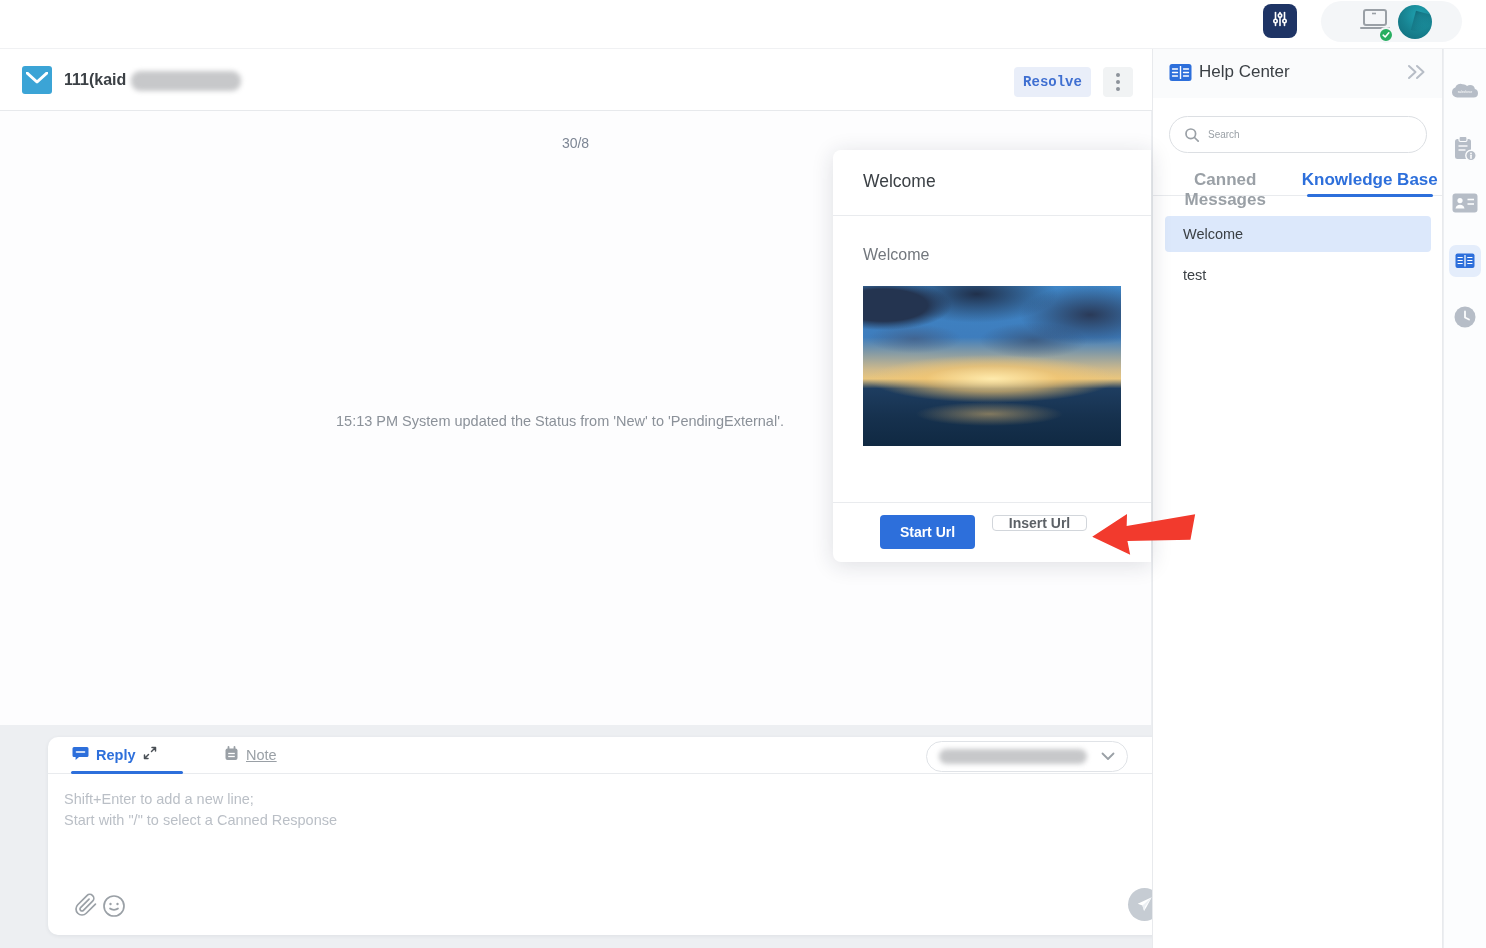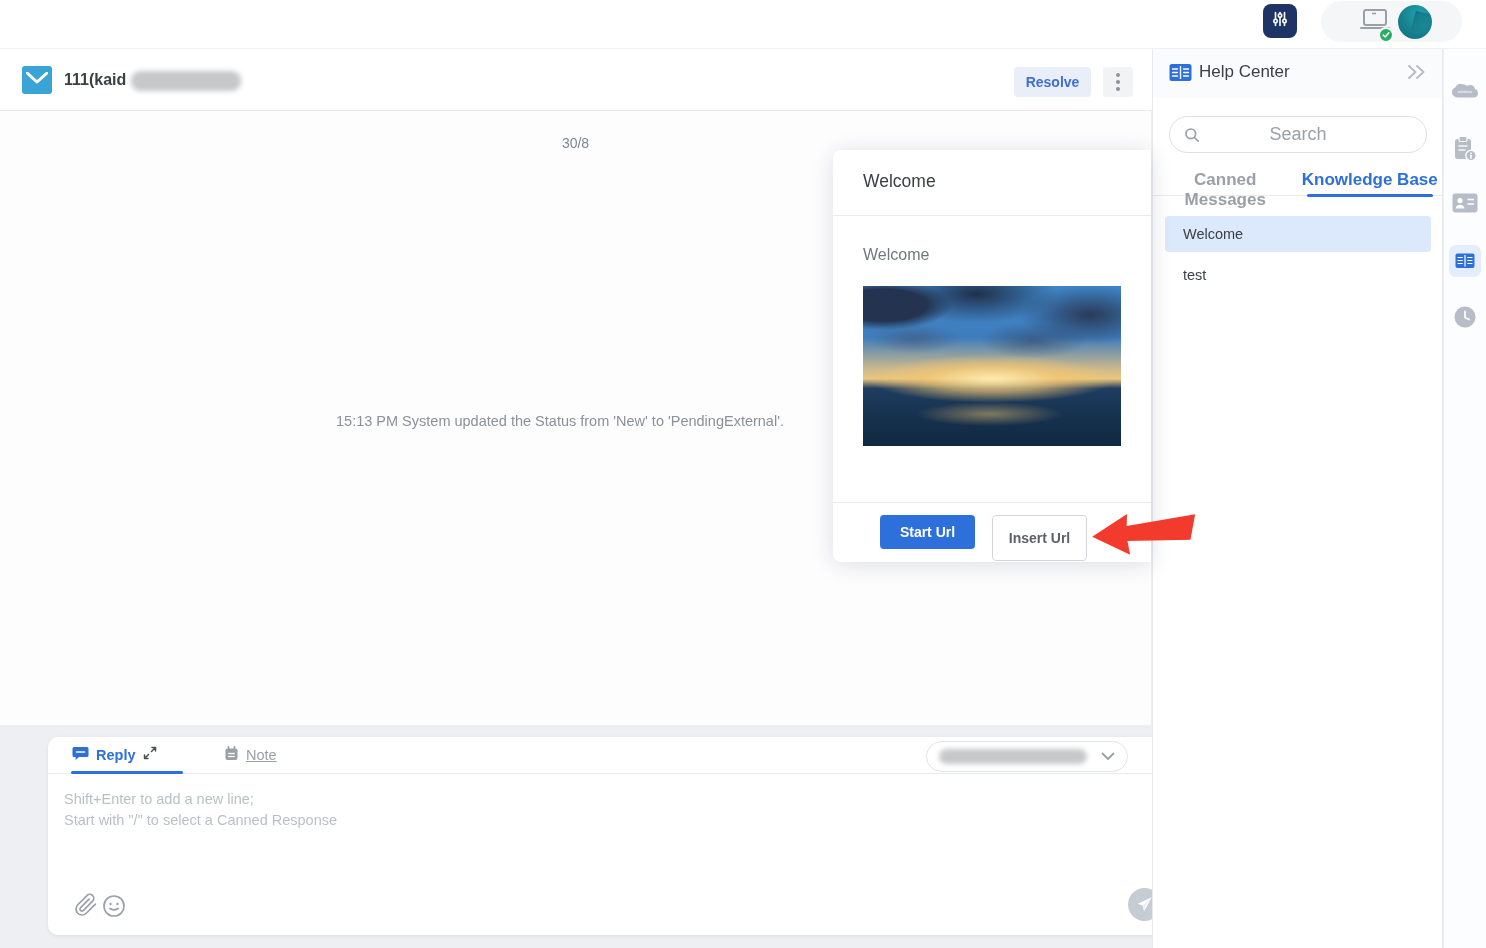"Resolve" .resolve-btn { font-family: none -> Liberation Mono, monospace }
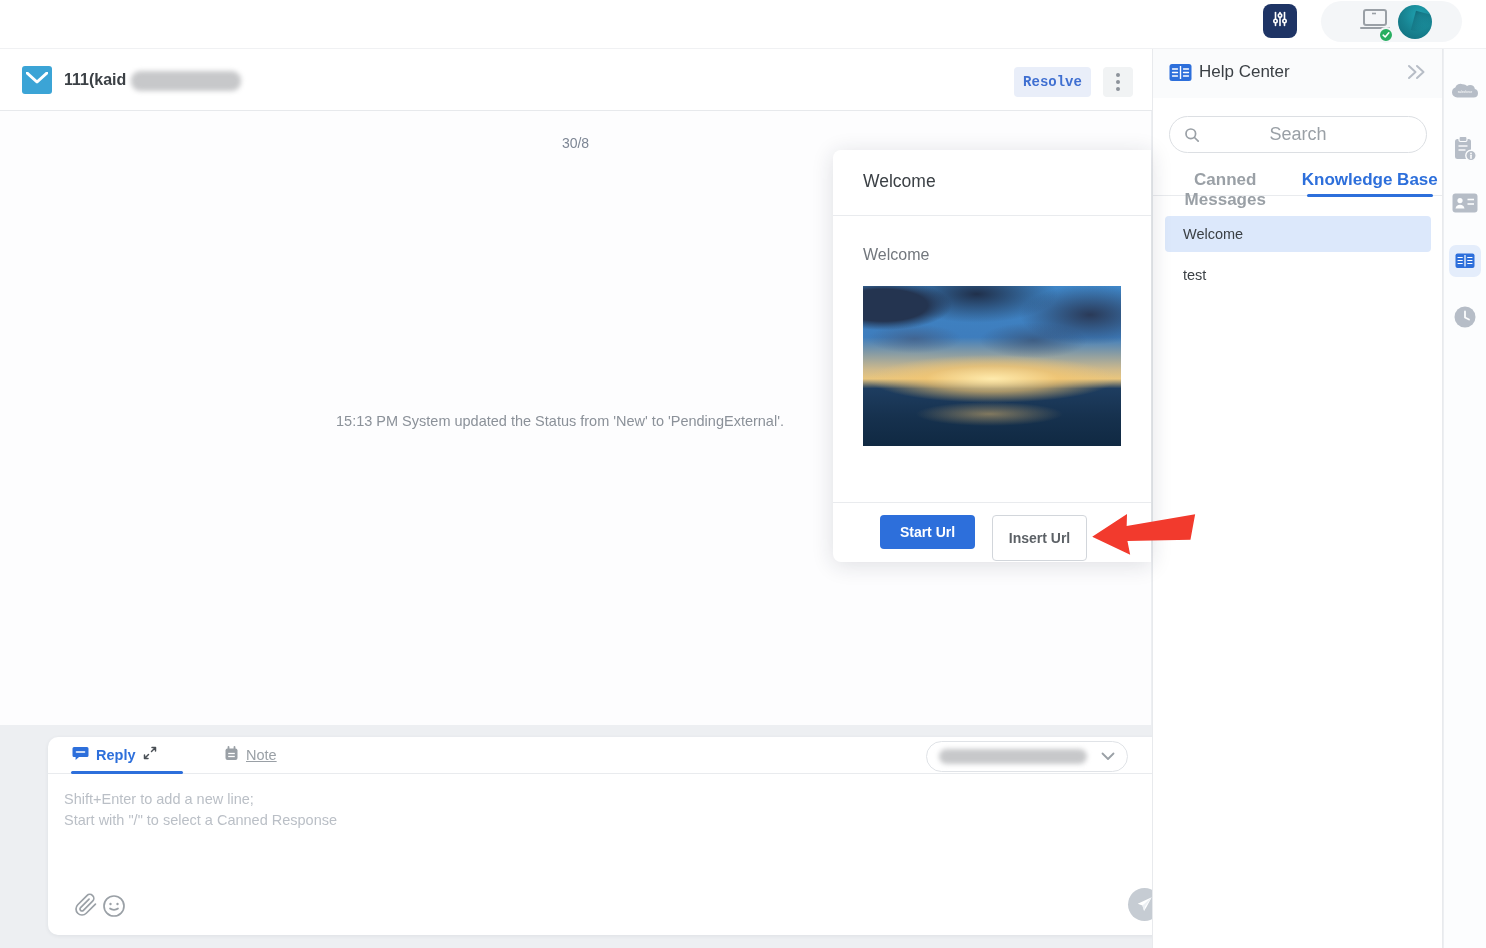"Search" .search-box input { font-size: 18px -> 10px; text-align: center -> none }
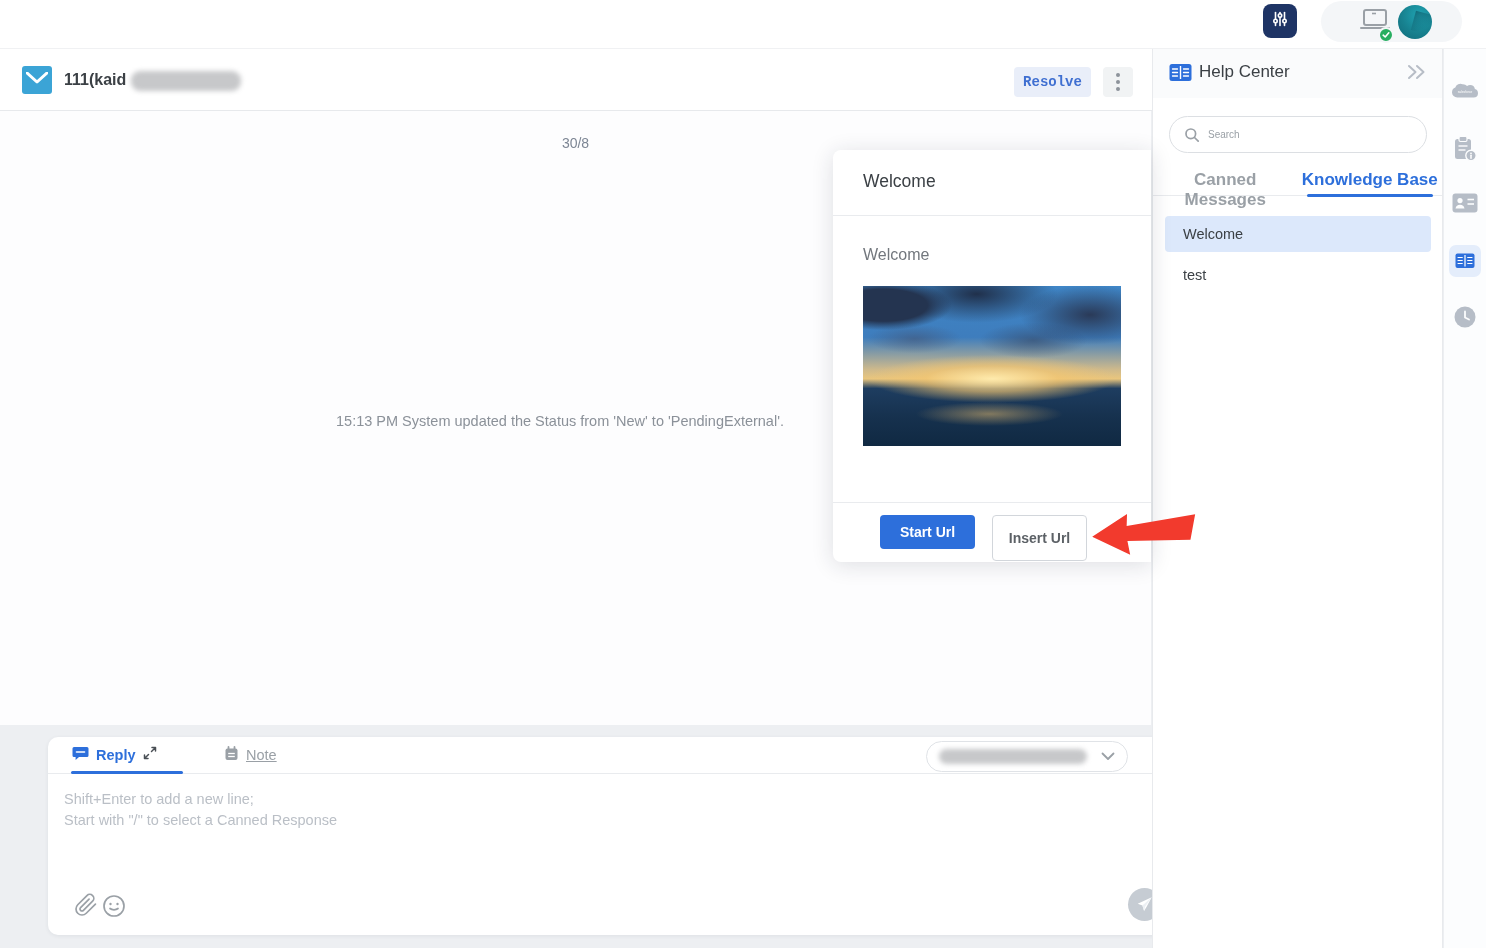"Insert Url" .insert-url-btn { height: 46px -> 16px }
